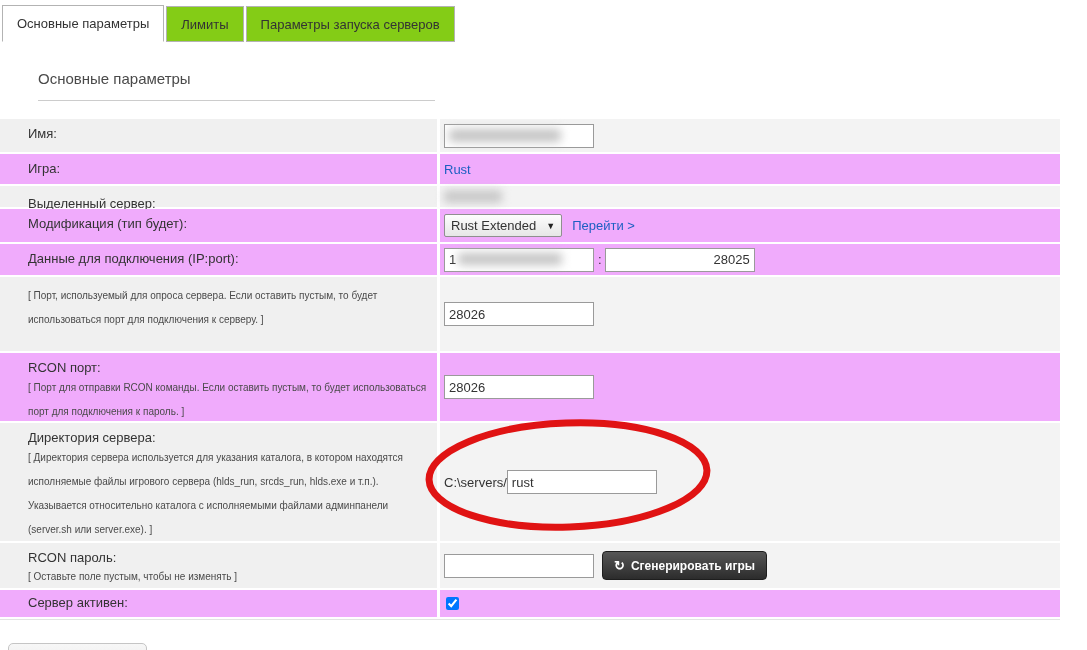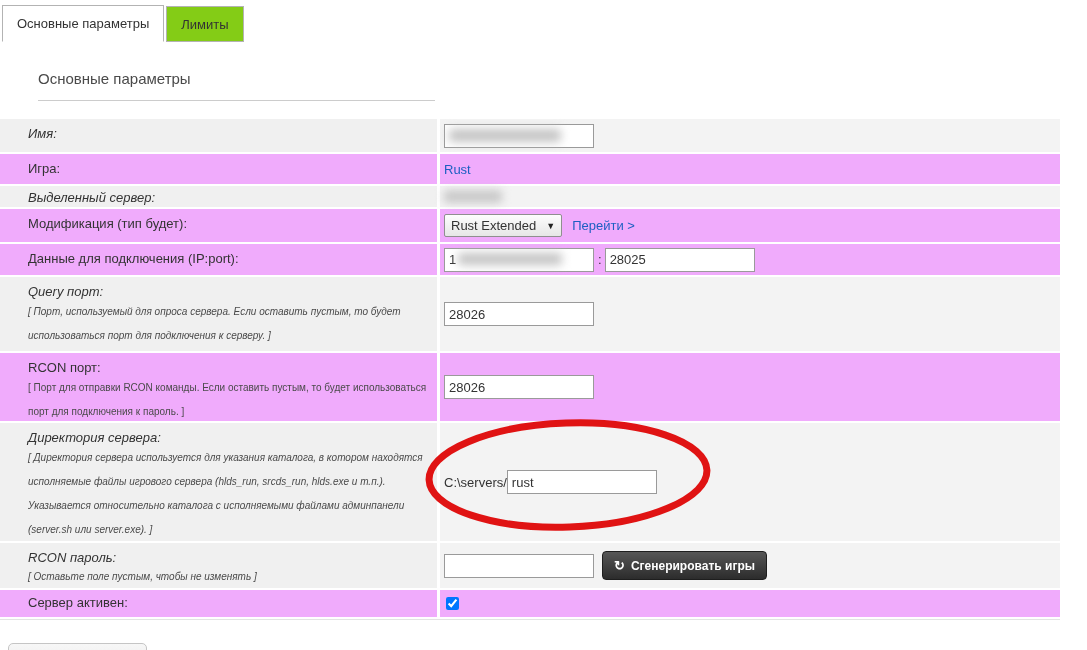"Параметры запуска серверов" div.tab { html: none -> <div>Параметры запуска серверов</div> }
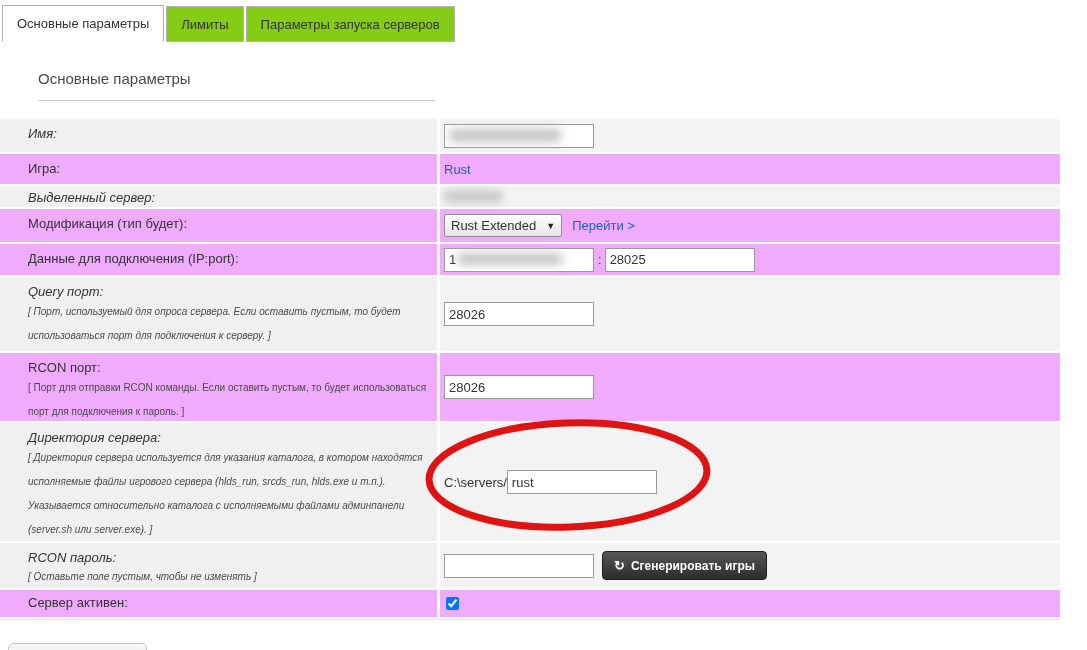"Имя:" .row.gray .cell-label { font-style: italic -> none }
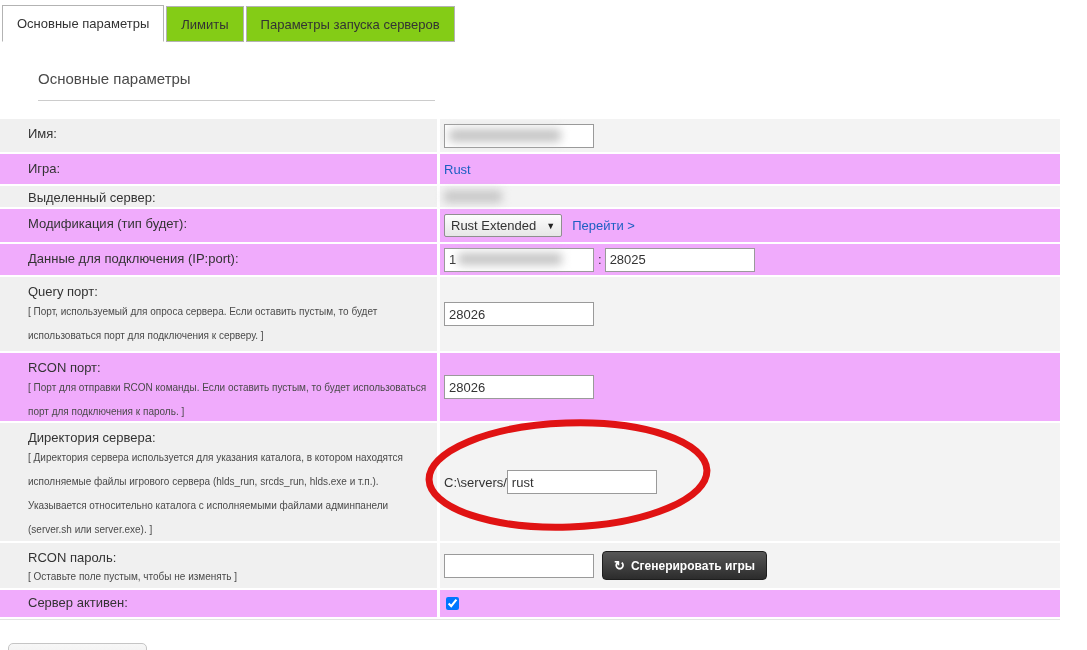"Выделенный сервер:" .row-slim .cell-label { padding-top: 4px -> 10px }
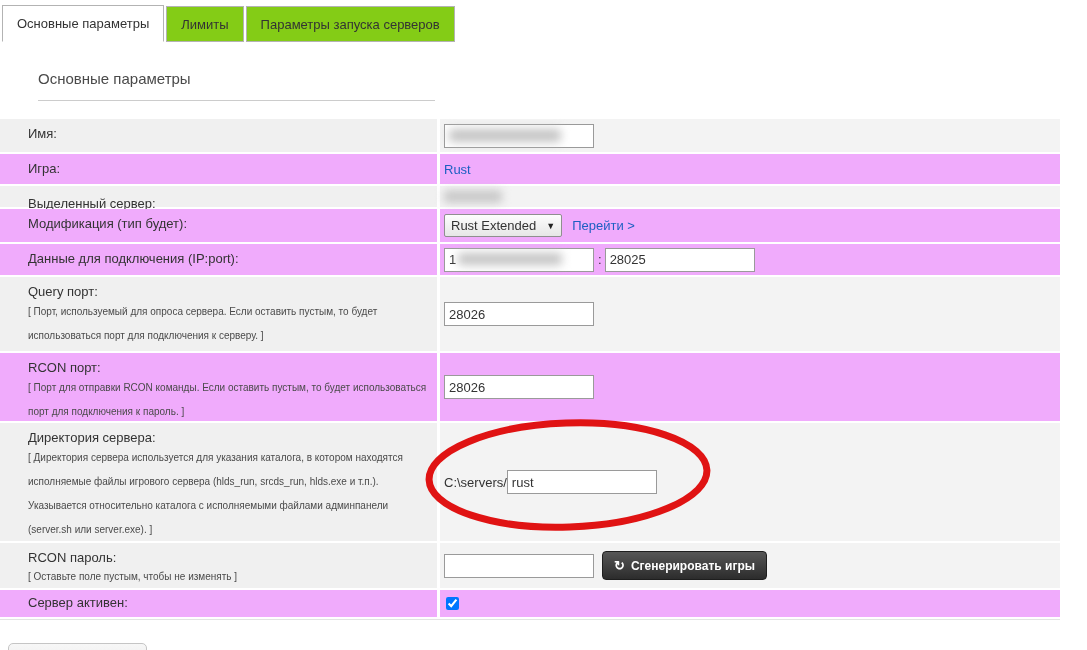"28025" .port-input { text-align: none -> right }
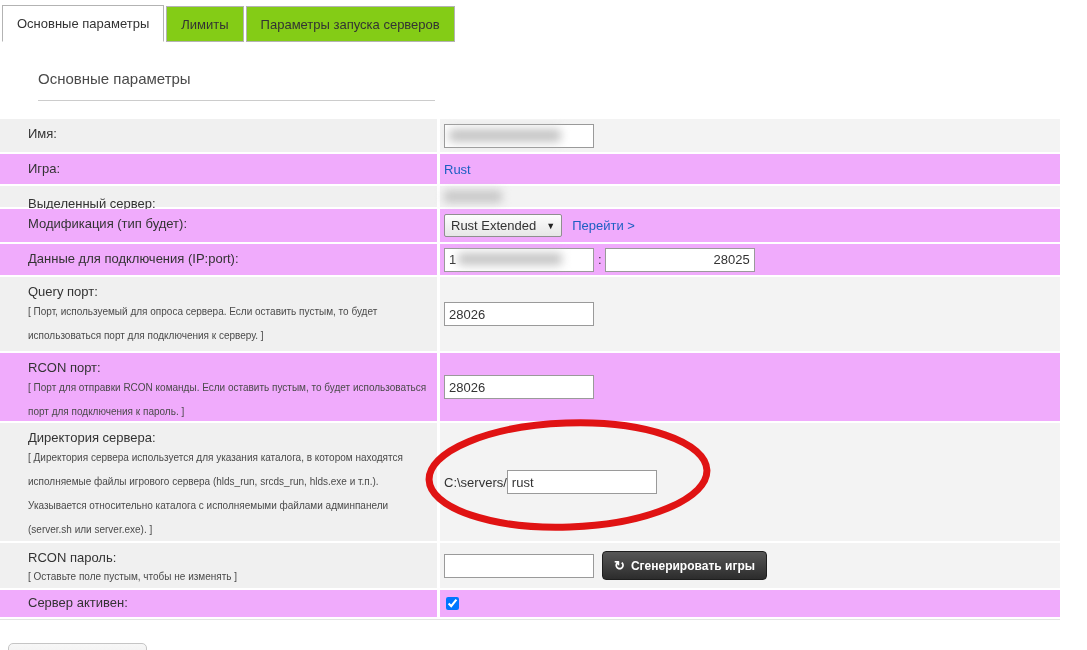"Query порт:" div.f-label { html: <div>Query порт:</div> -> none }
